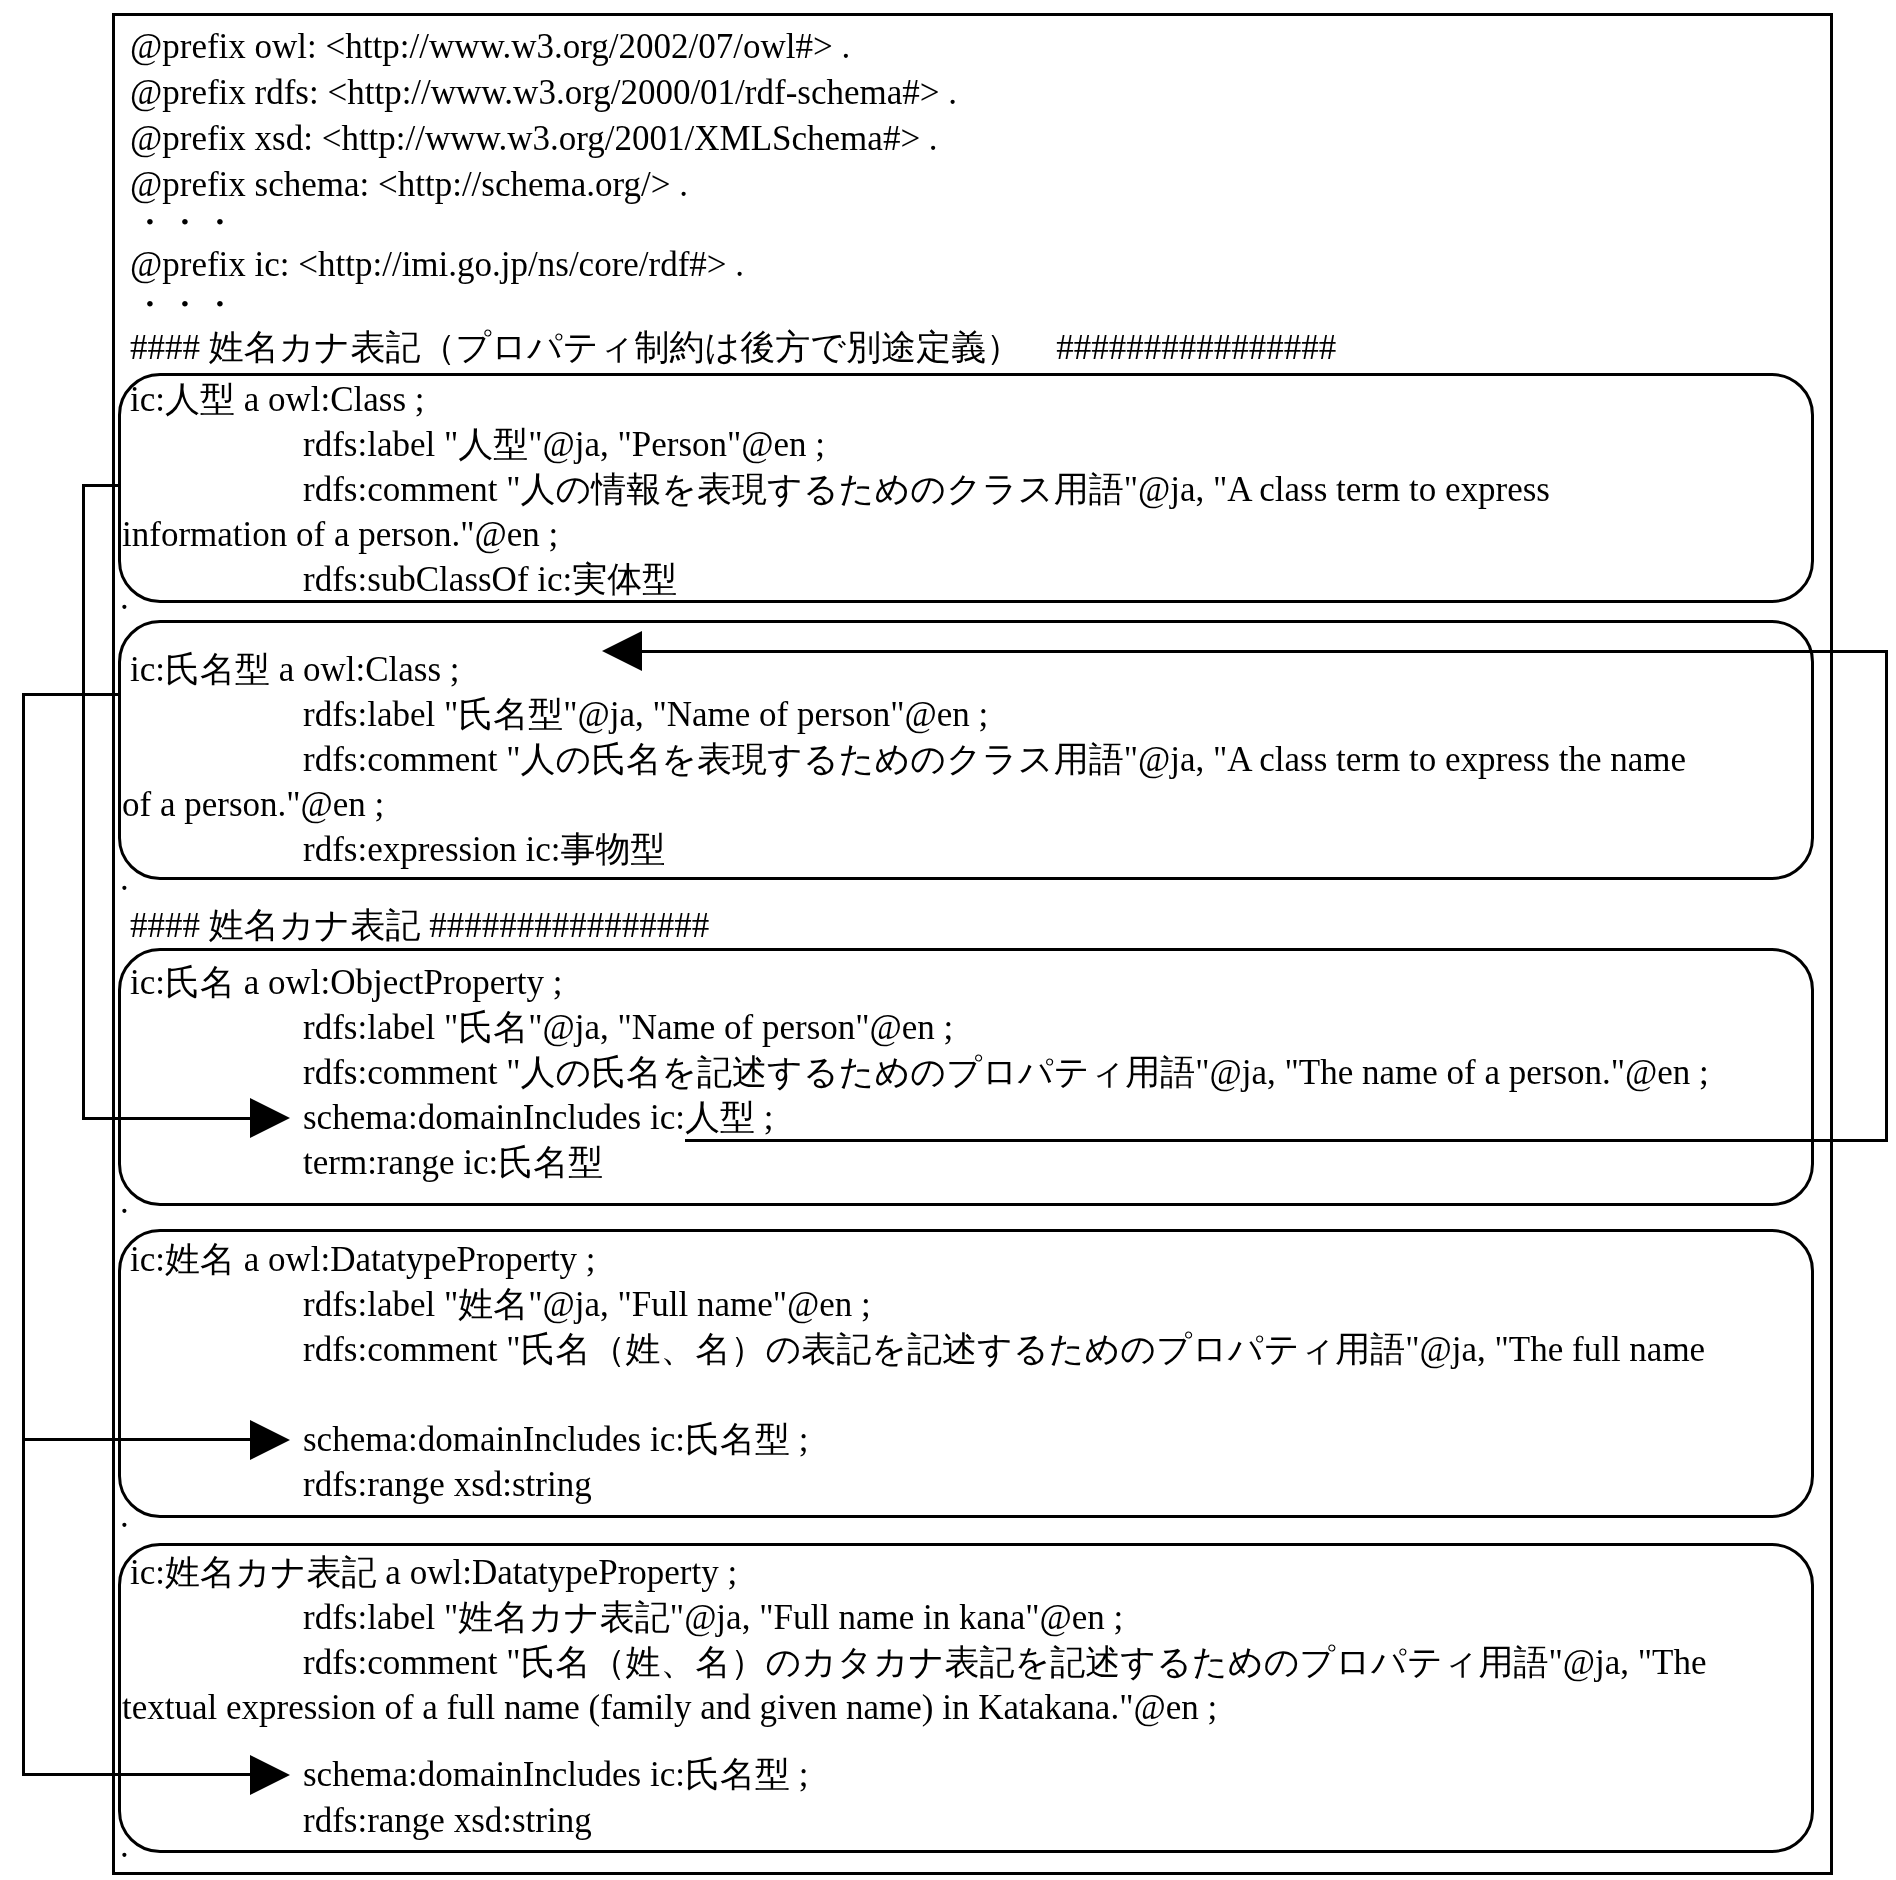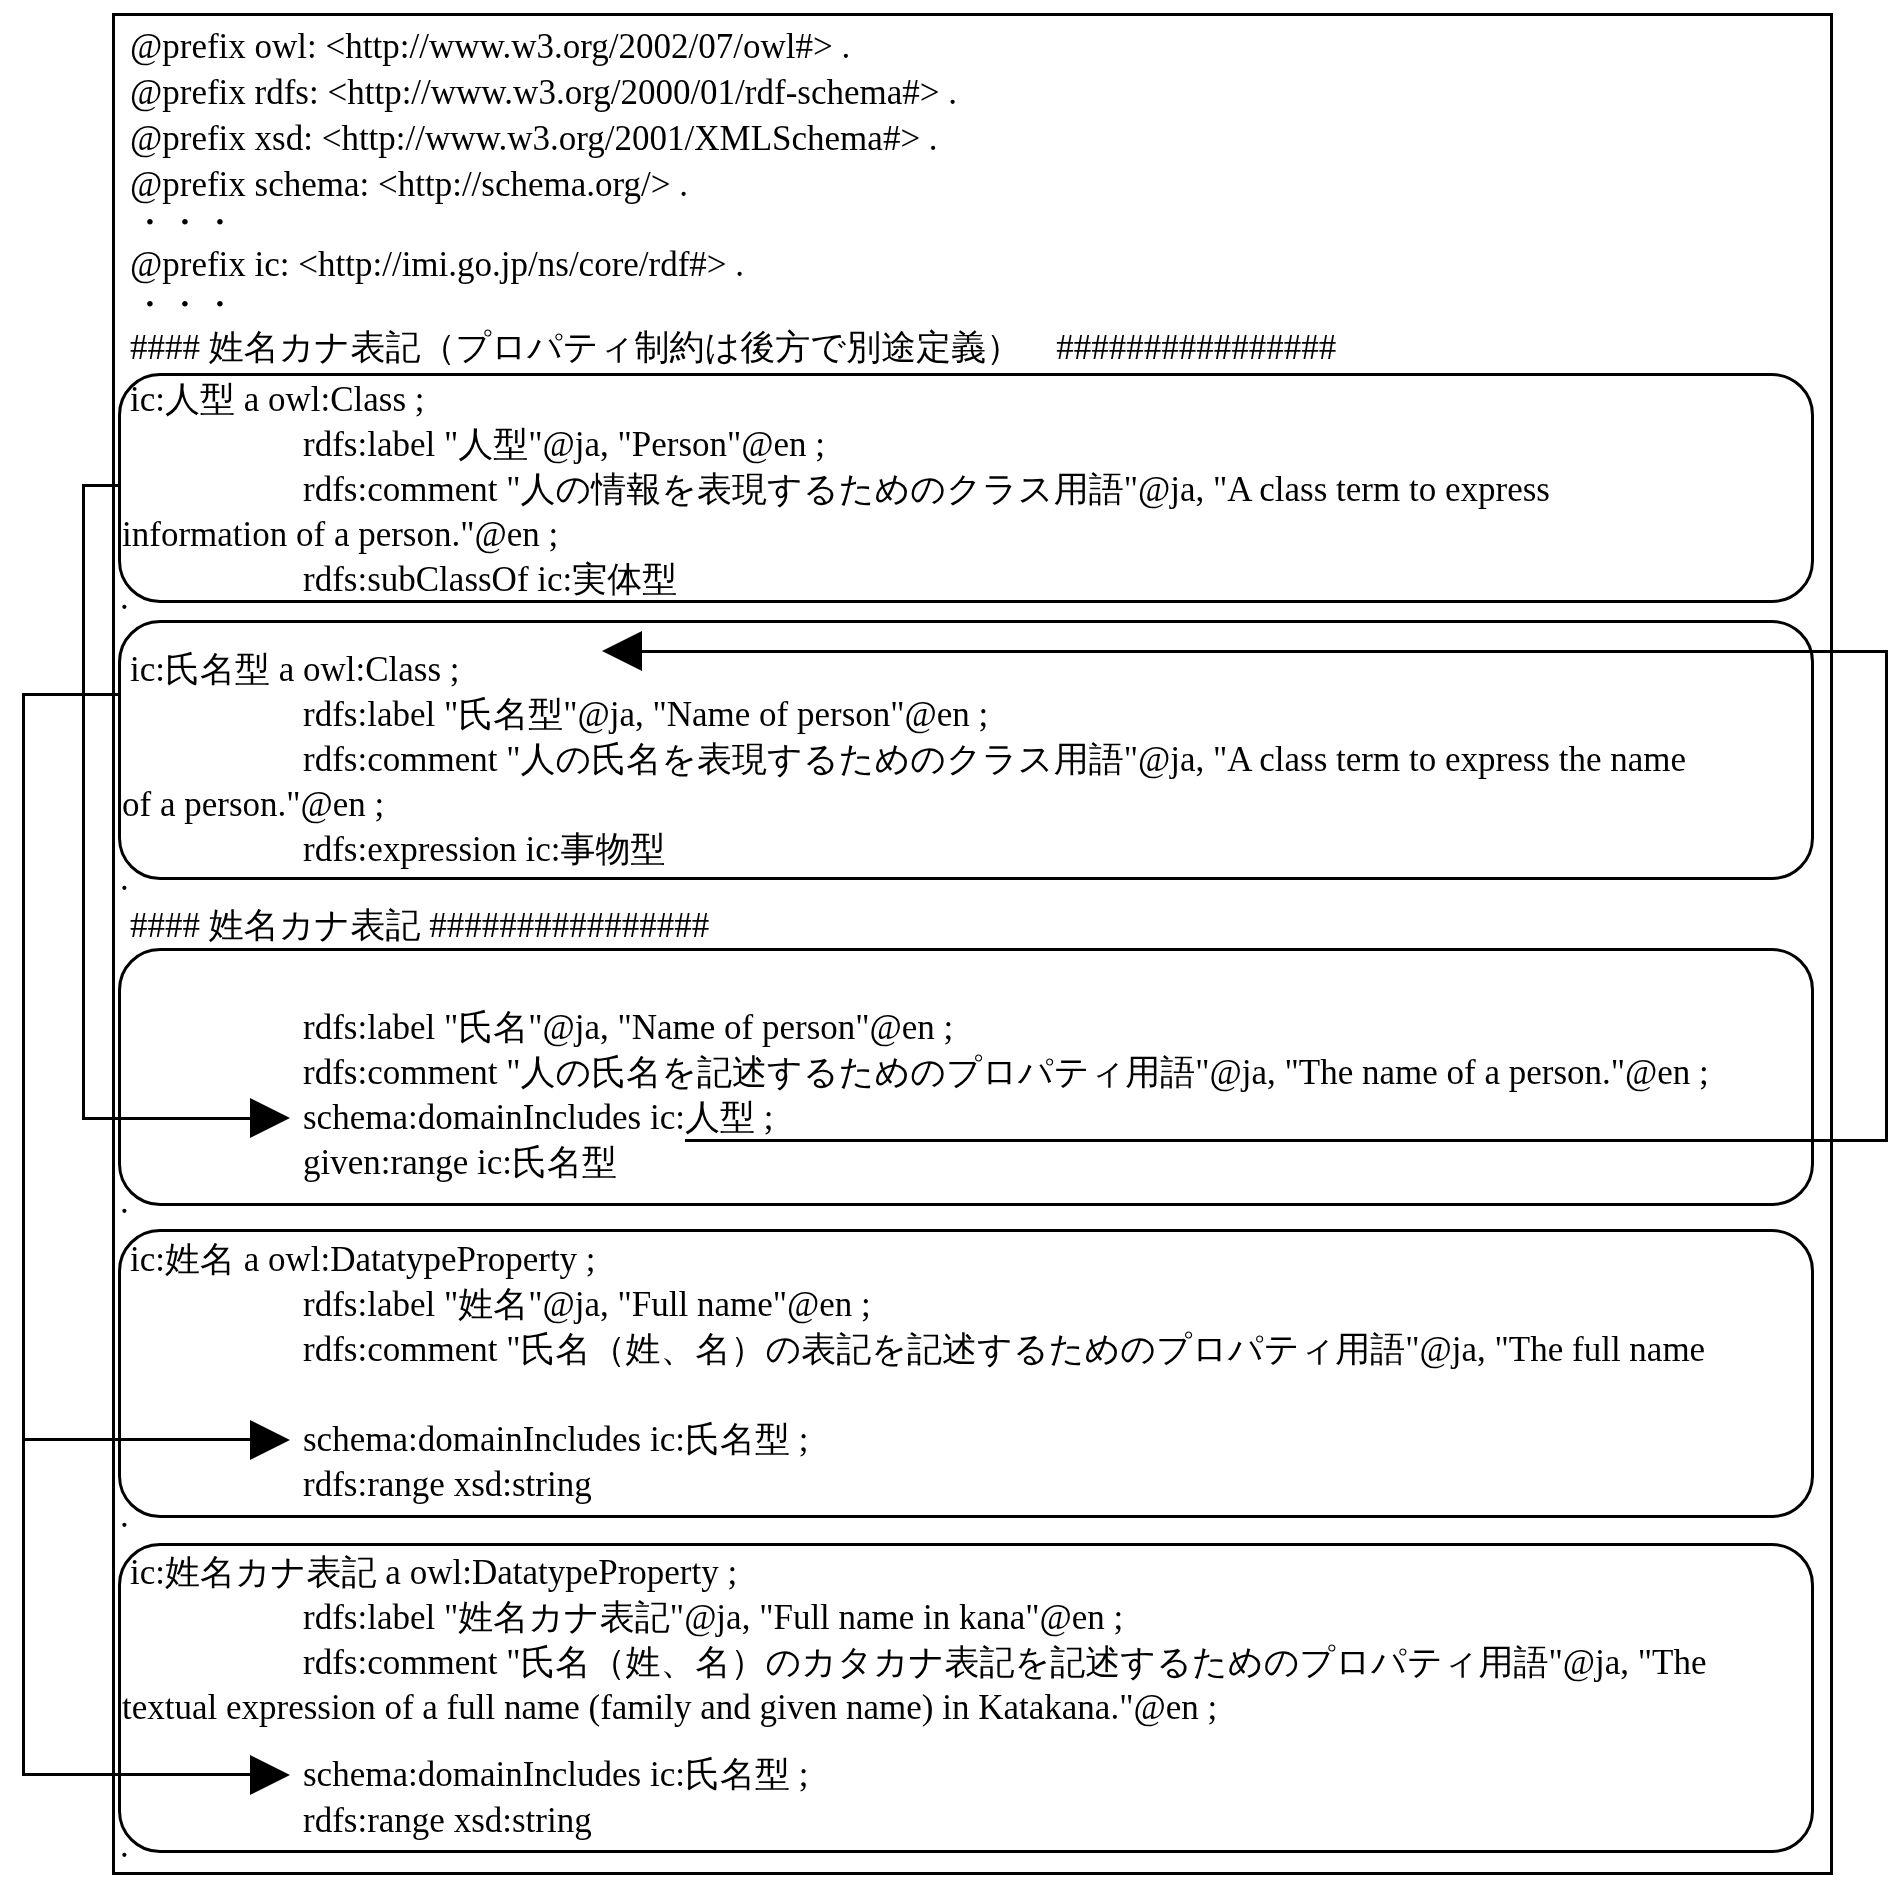"ic:氏名 a owl:ObjectProperty ;" div.t { html: none -> <div>ic:氏名 a owl:ObjectProperty ;</div> }
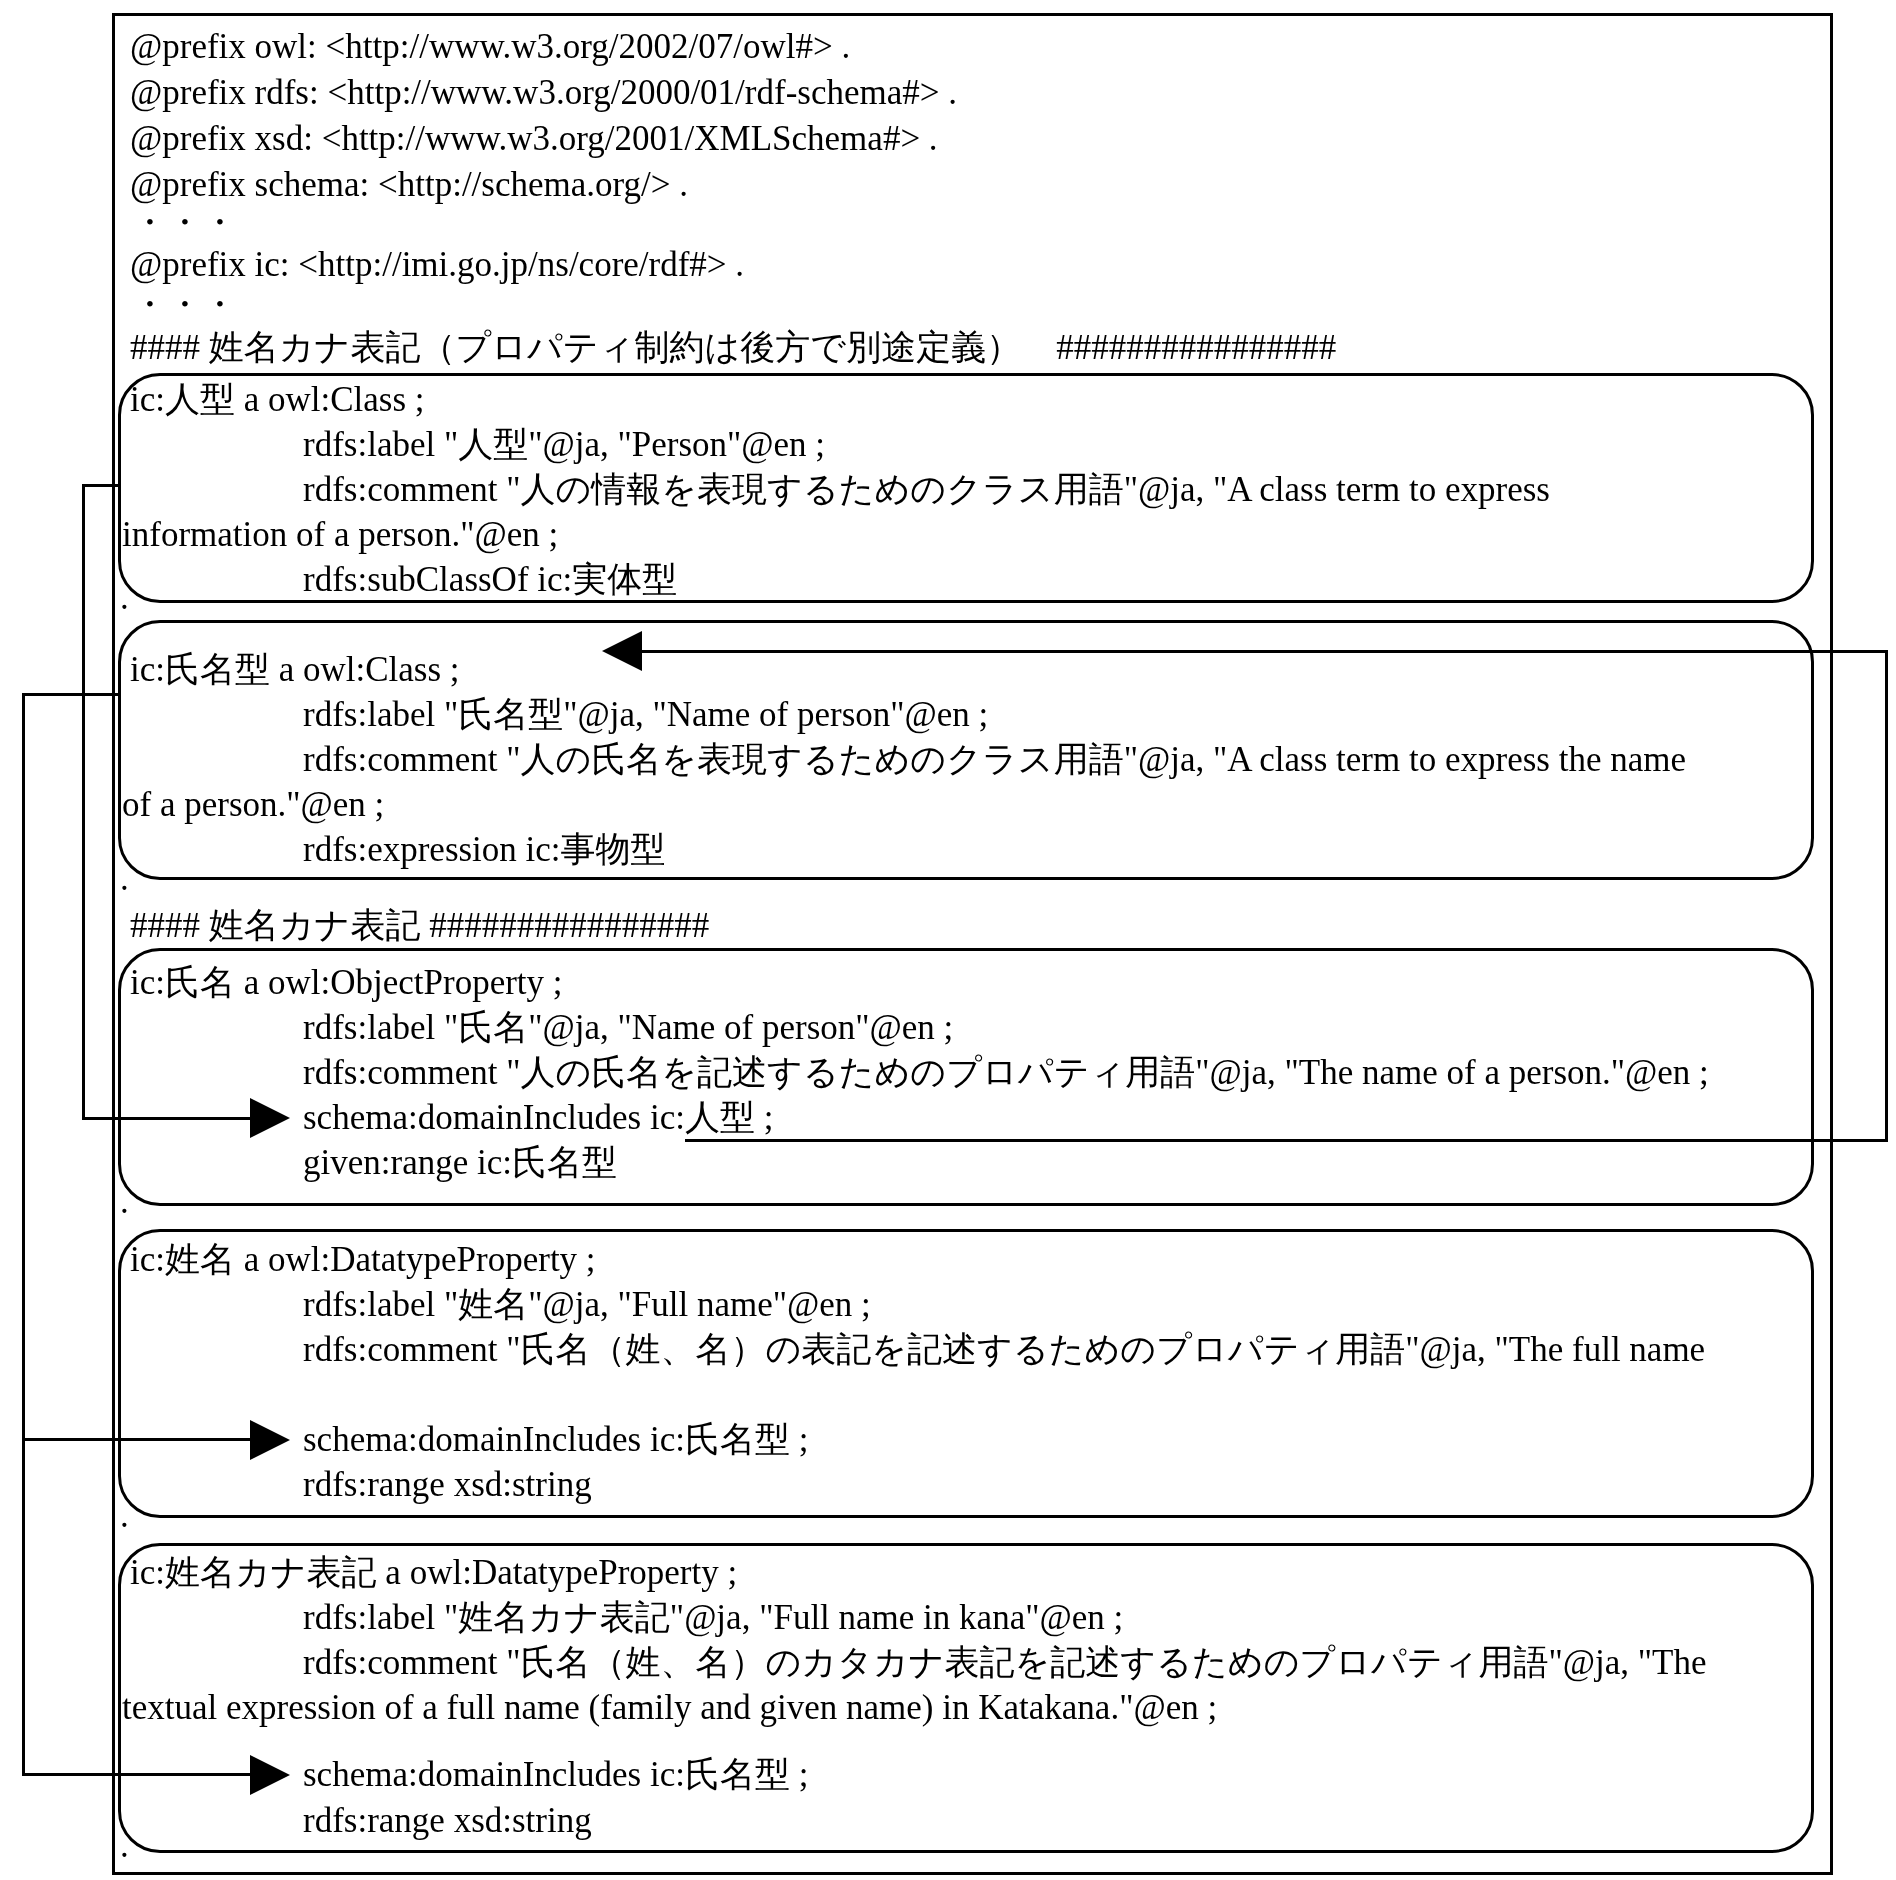"given:range ic:氏名型" div.t { text: given:range -> term:range }
